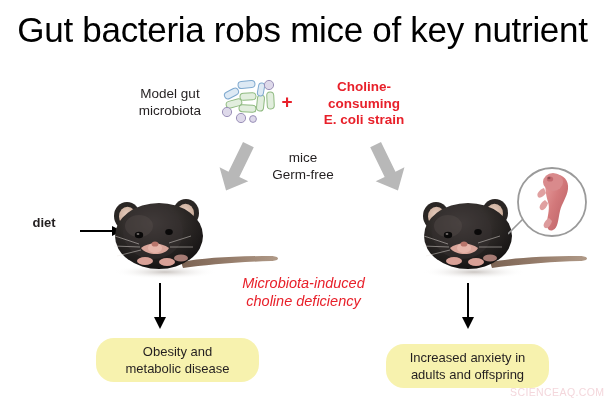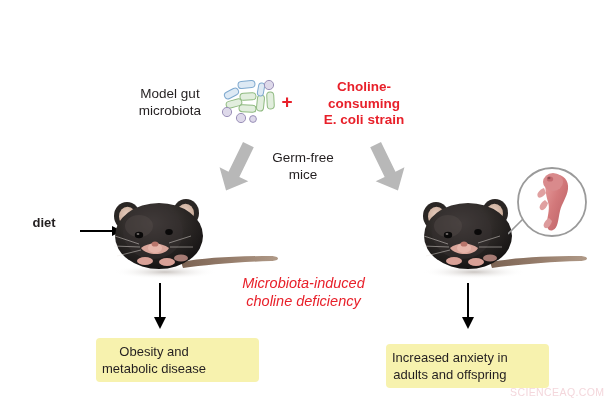"Gut bacteria robs mice of" div.title { html: none -> <div>Gut bacteria robs mice of key nutrient</div> }
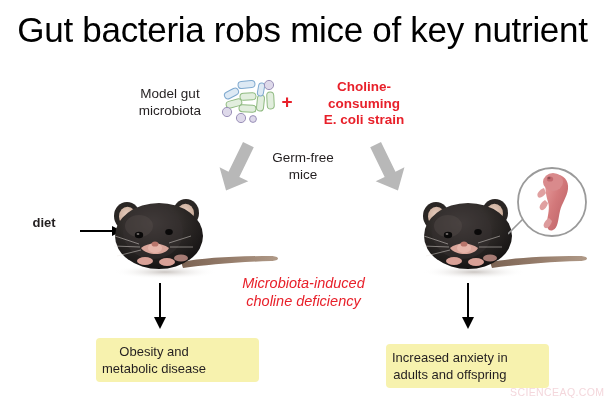"Germ-free" div { order: before "mice" -> after "mice" }
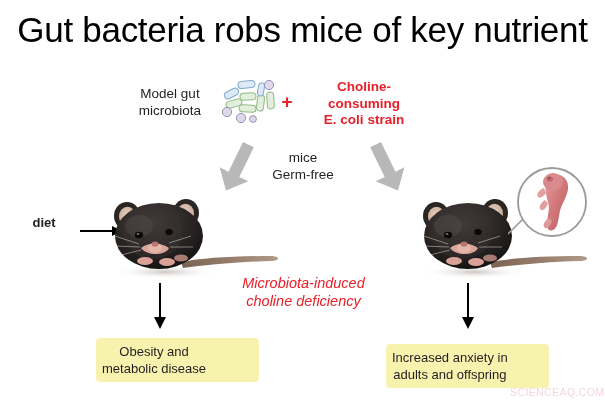"Obesity and" .outcome { border-radius: 4px -> 18px; justify-content: none -> center }
